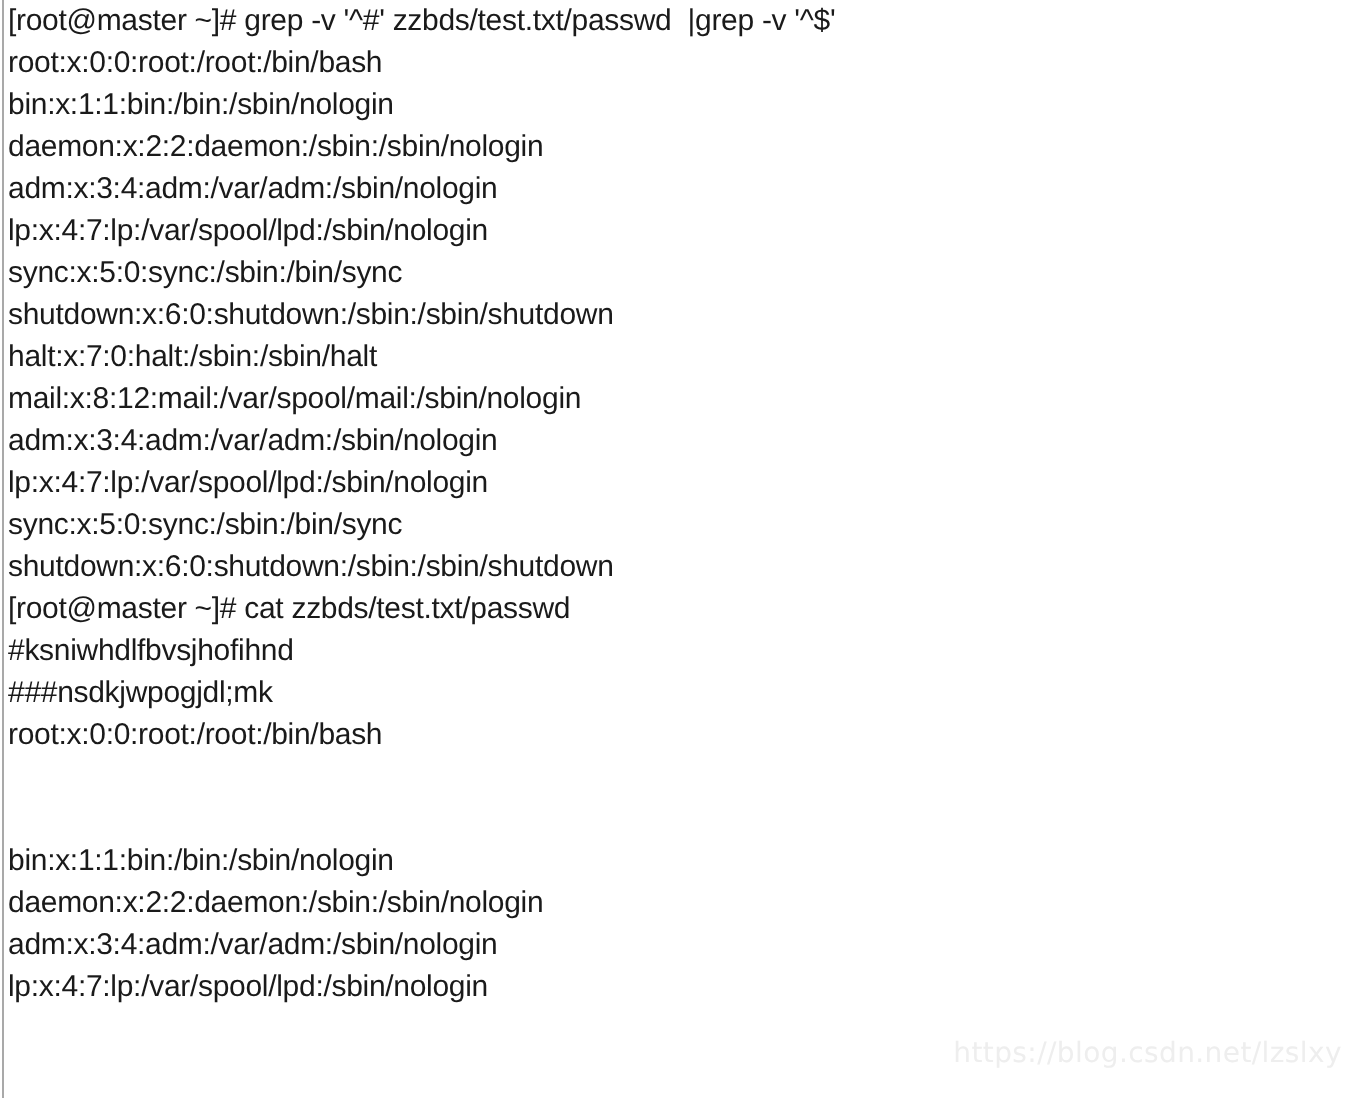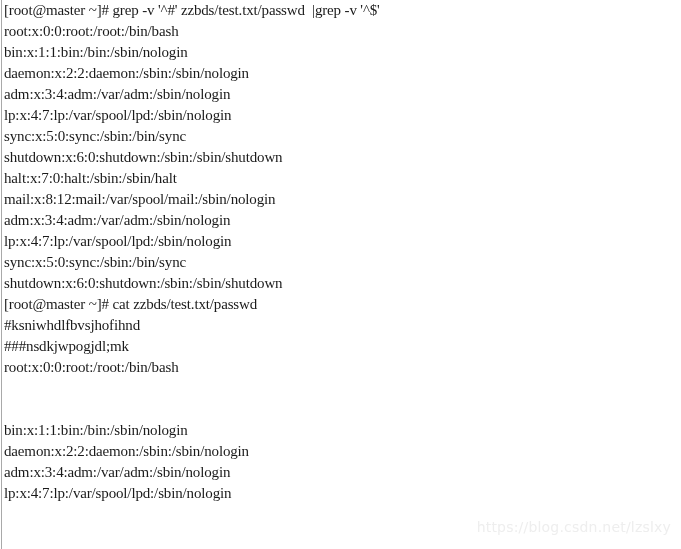"[root@master ~]# grep -v '^#'" .term-line { font-family: Liberation Serif, serif -> Liberation Sans, sans-serif }
